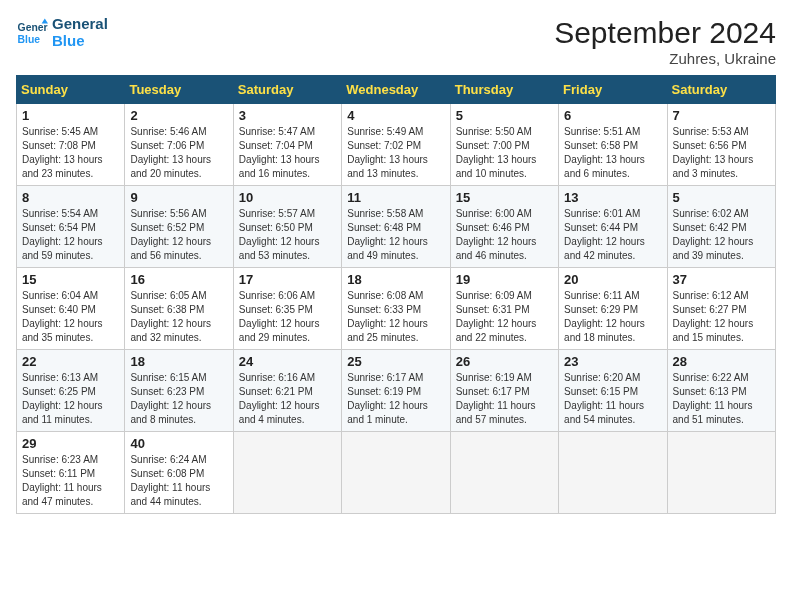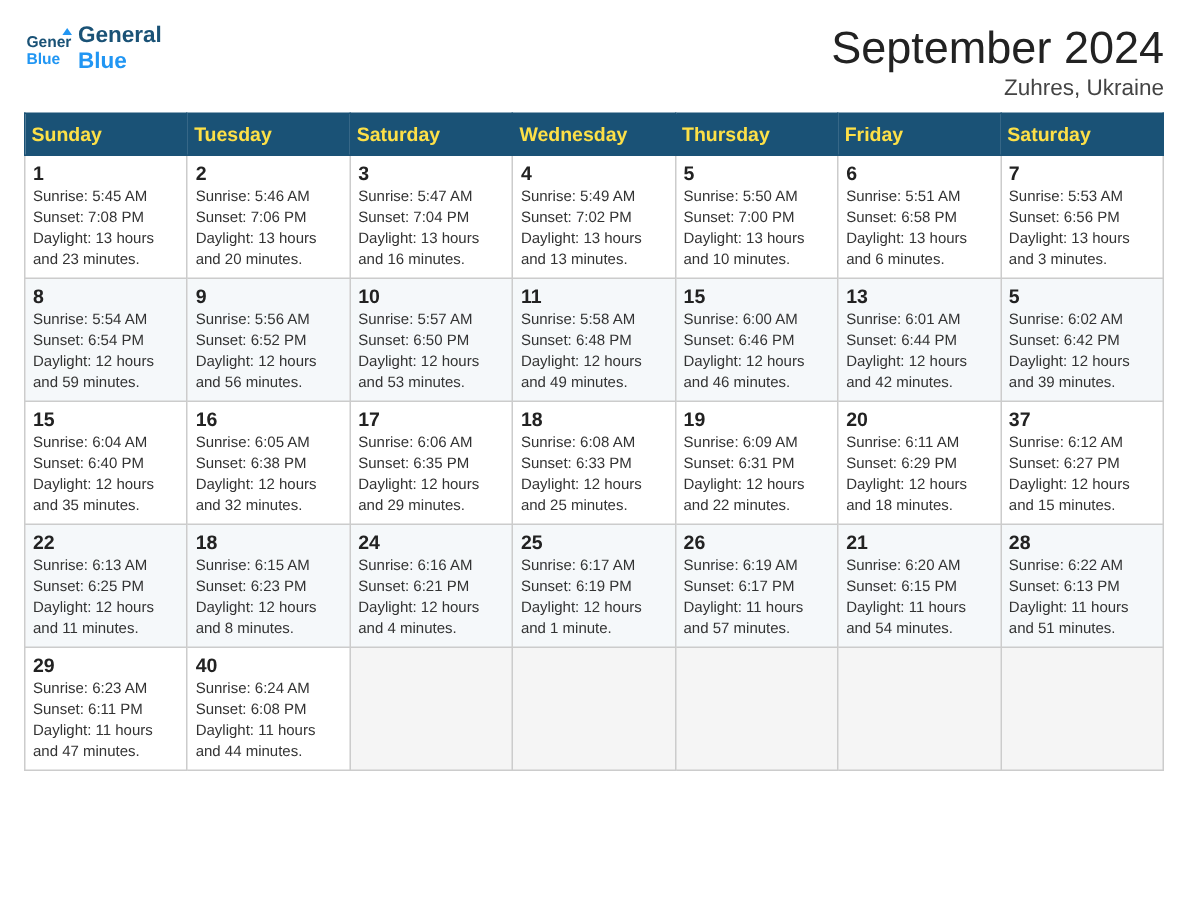"21" span.day-num { text: 21 -> 23 }
